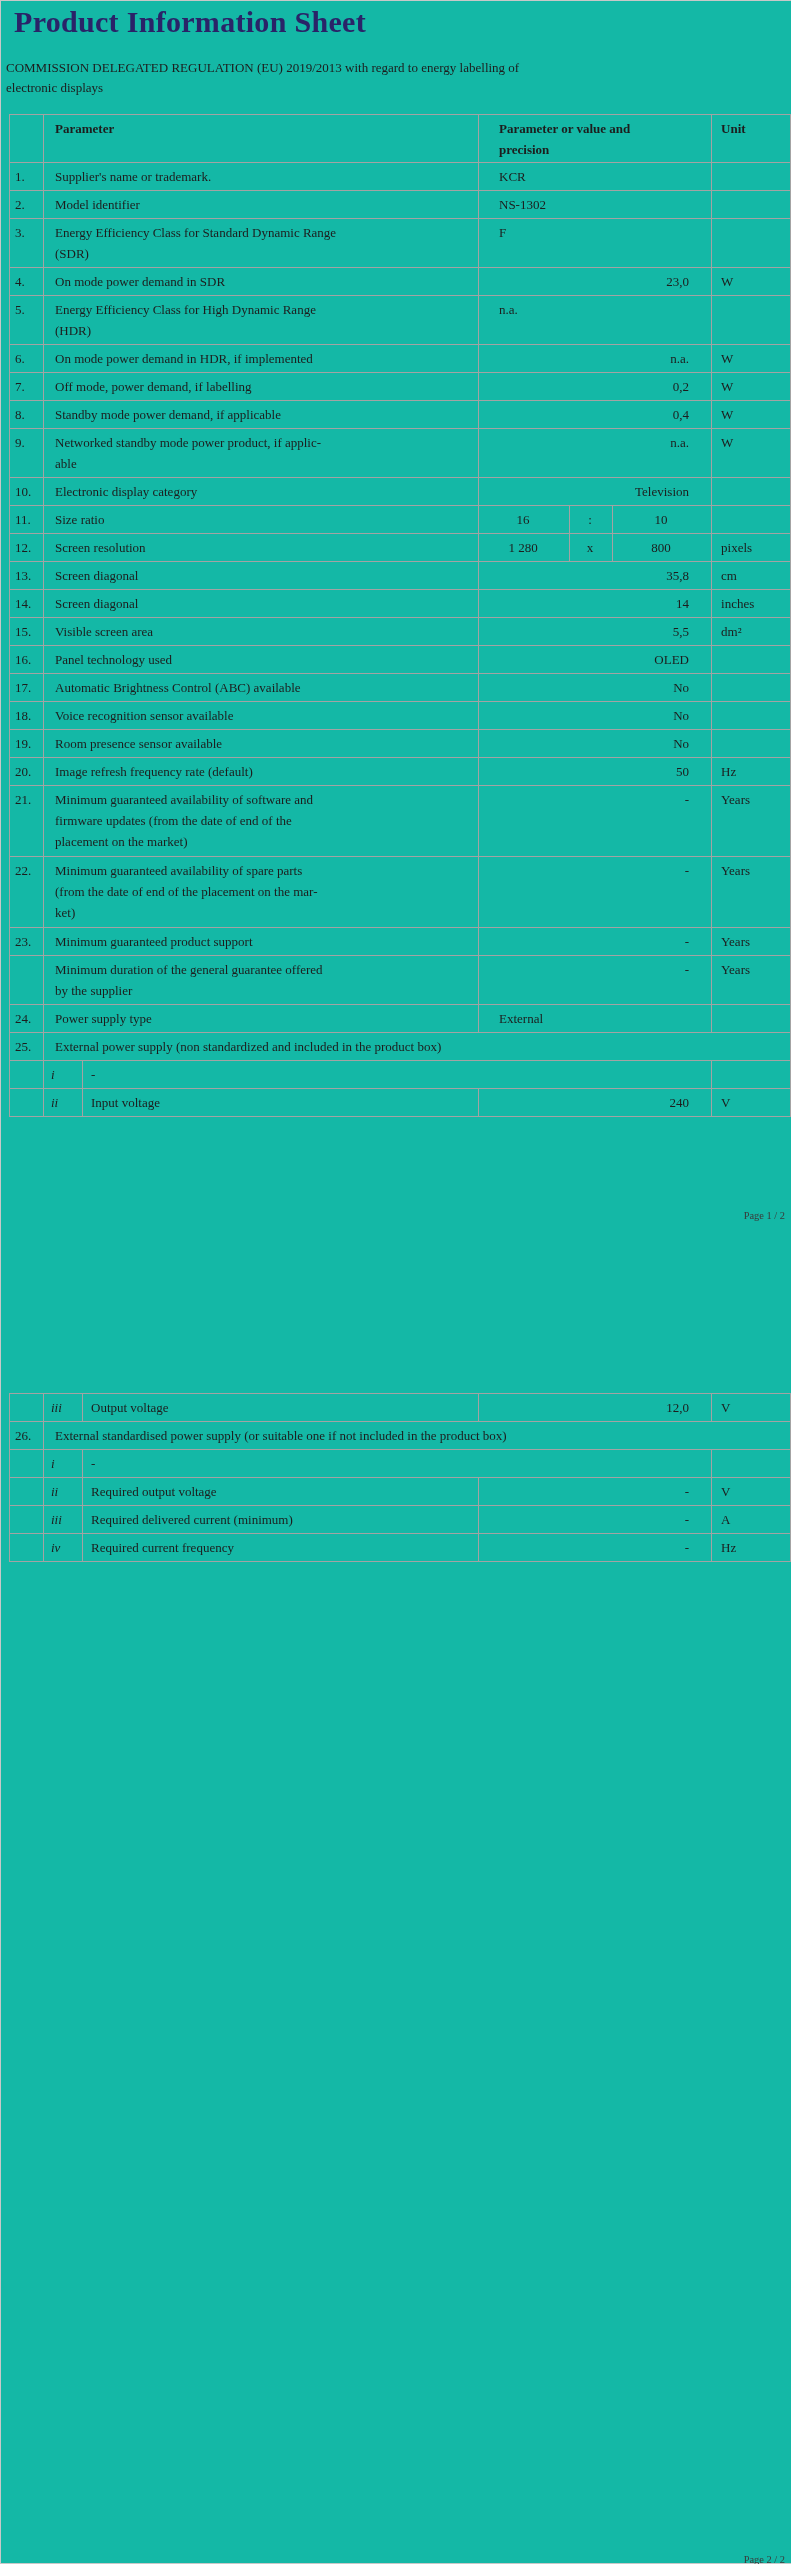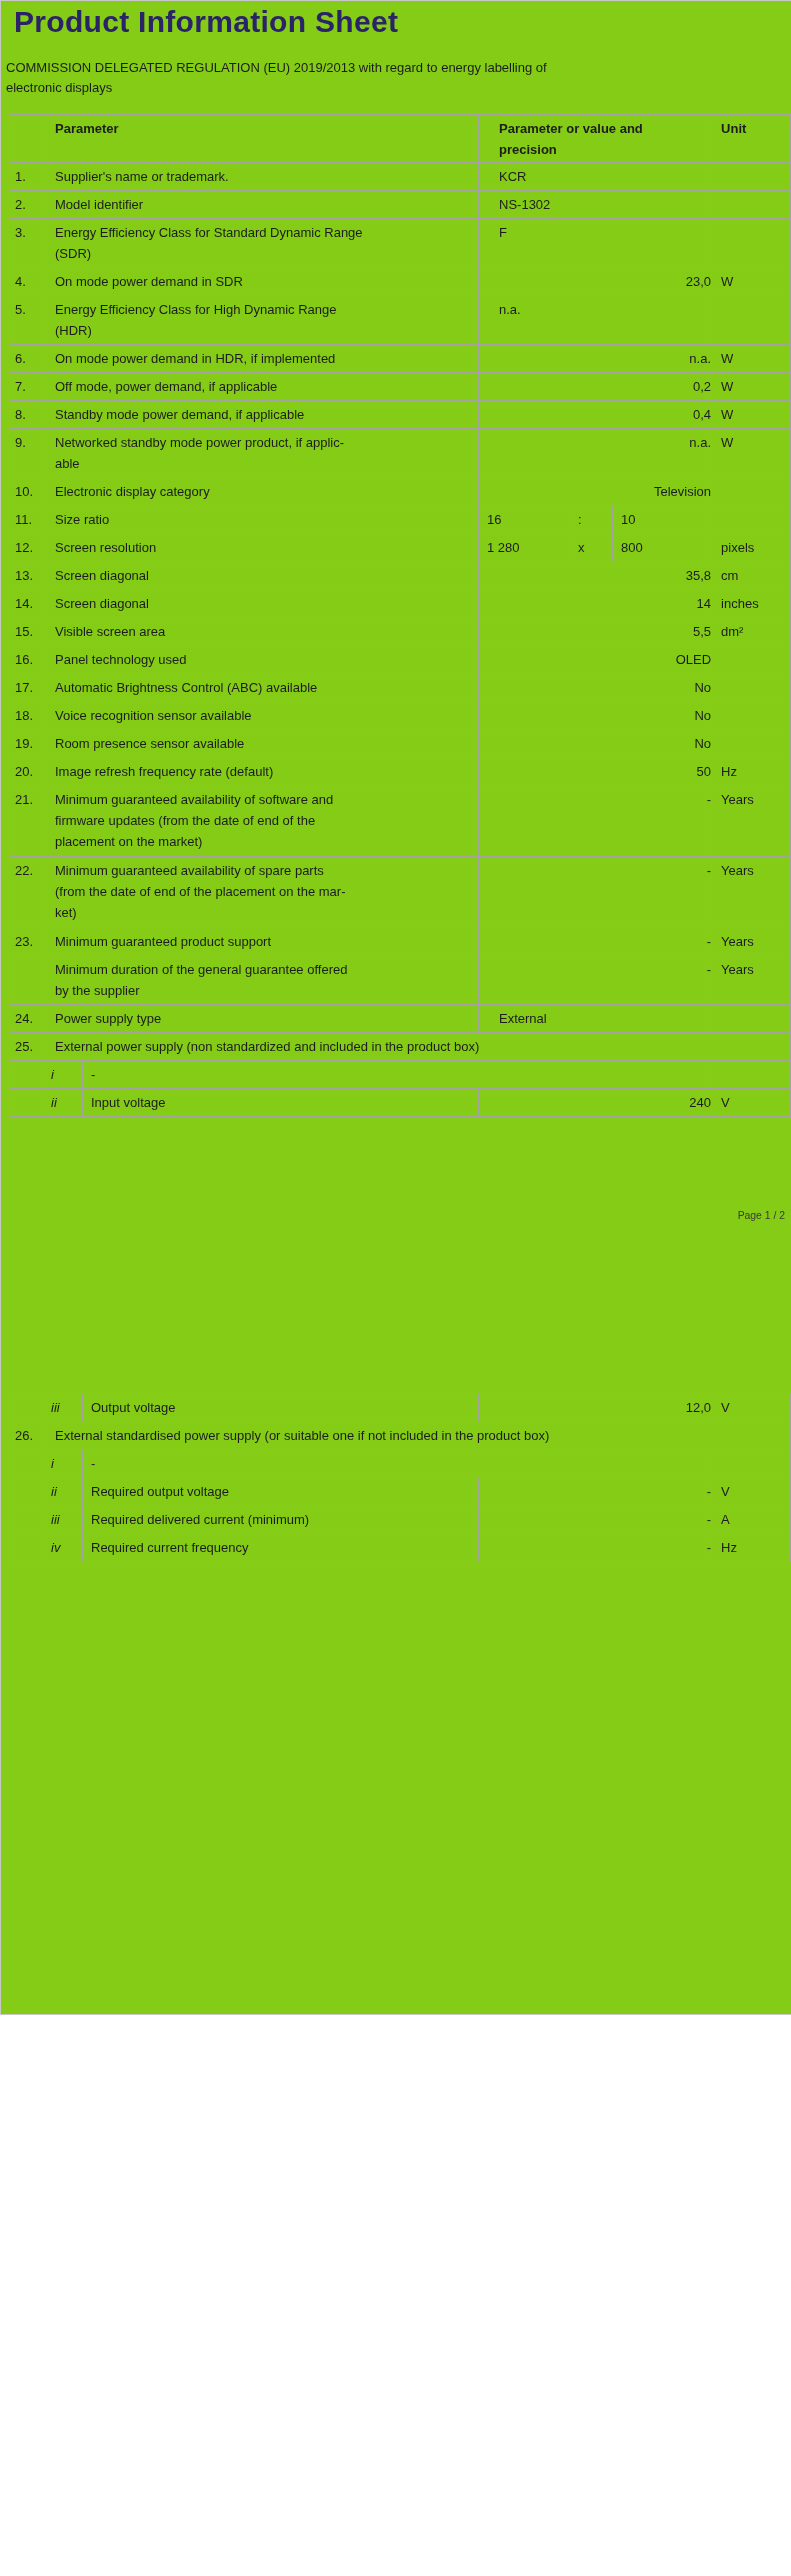"Product Information Sheet" .sheet { background: #84cc16 -> #14b8a6; font-family: Liberation Sans, sans-serif -> Liberation Serif, serif; height: 2015px -> 2564px }
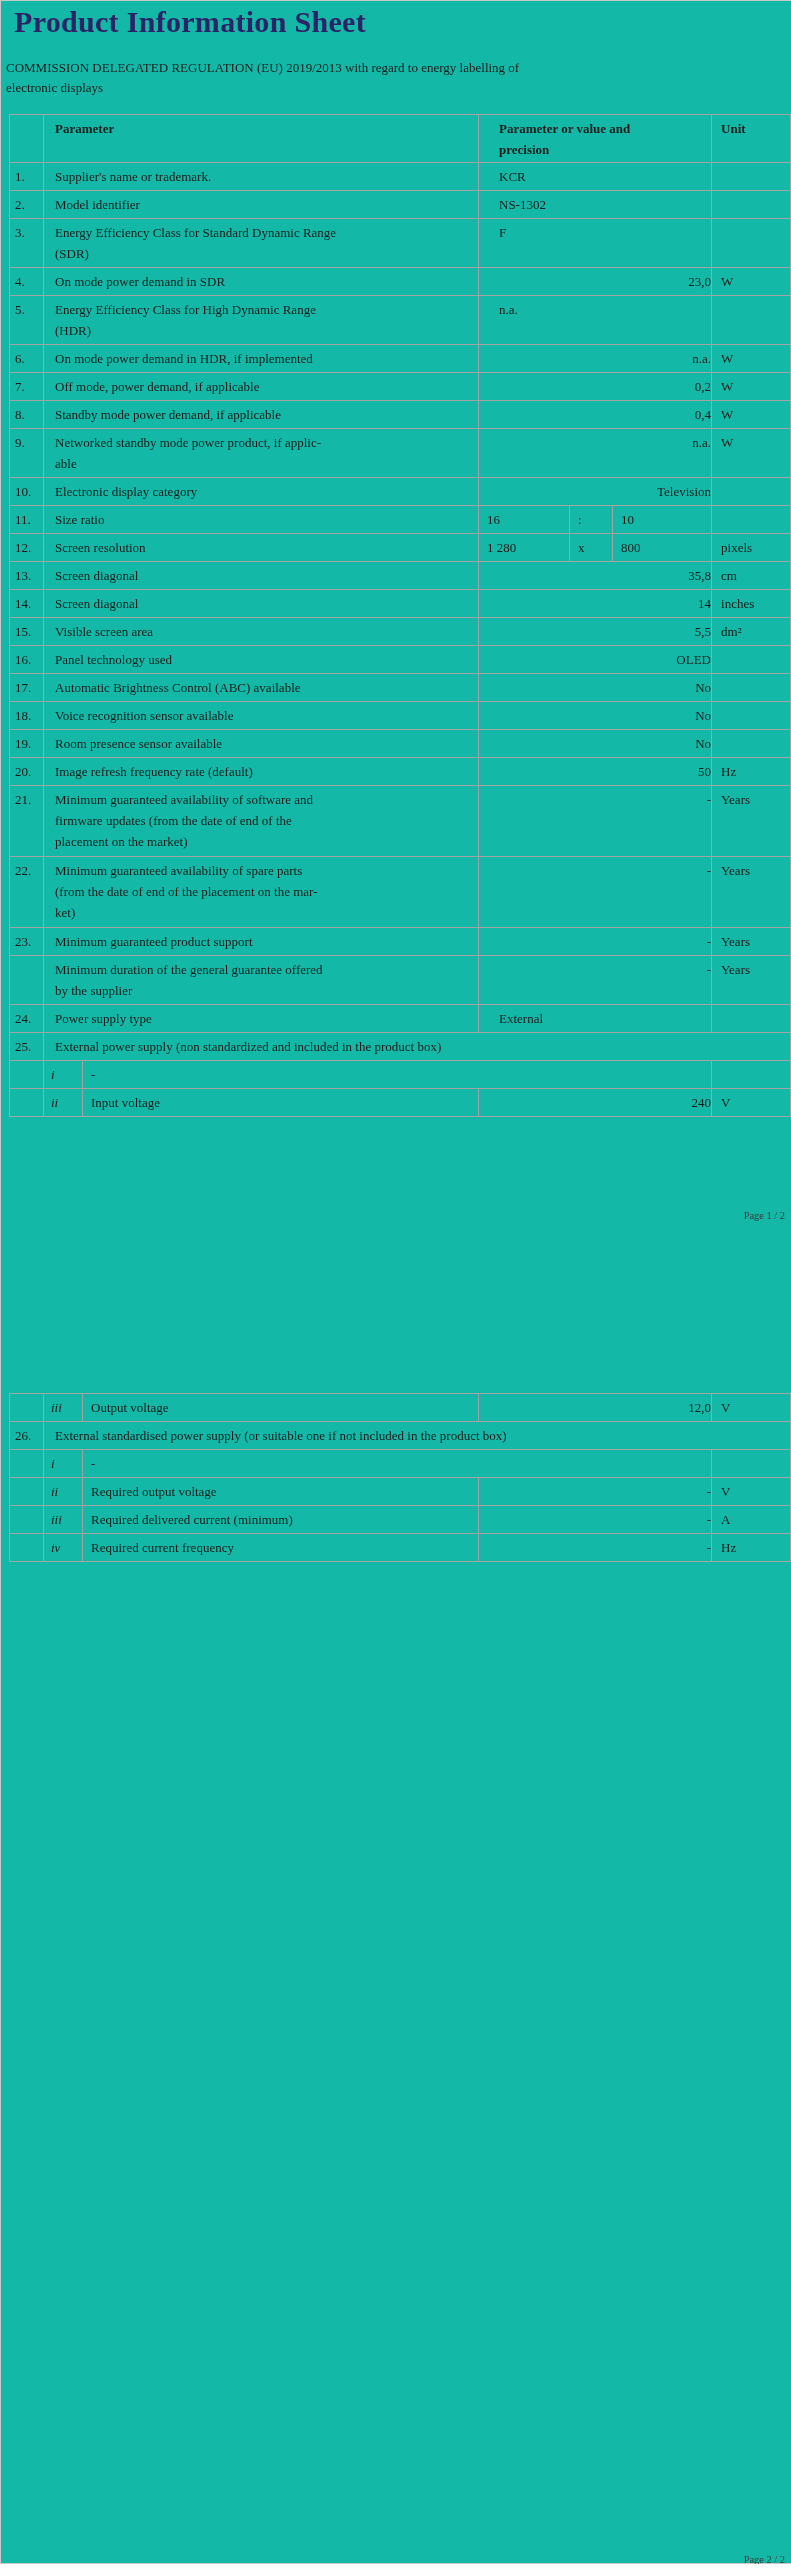"23,0" .val.right { padding-right: 0 -> 22px }
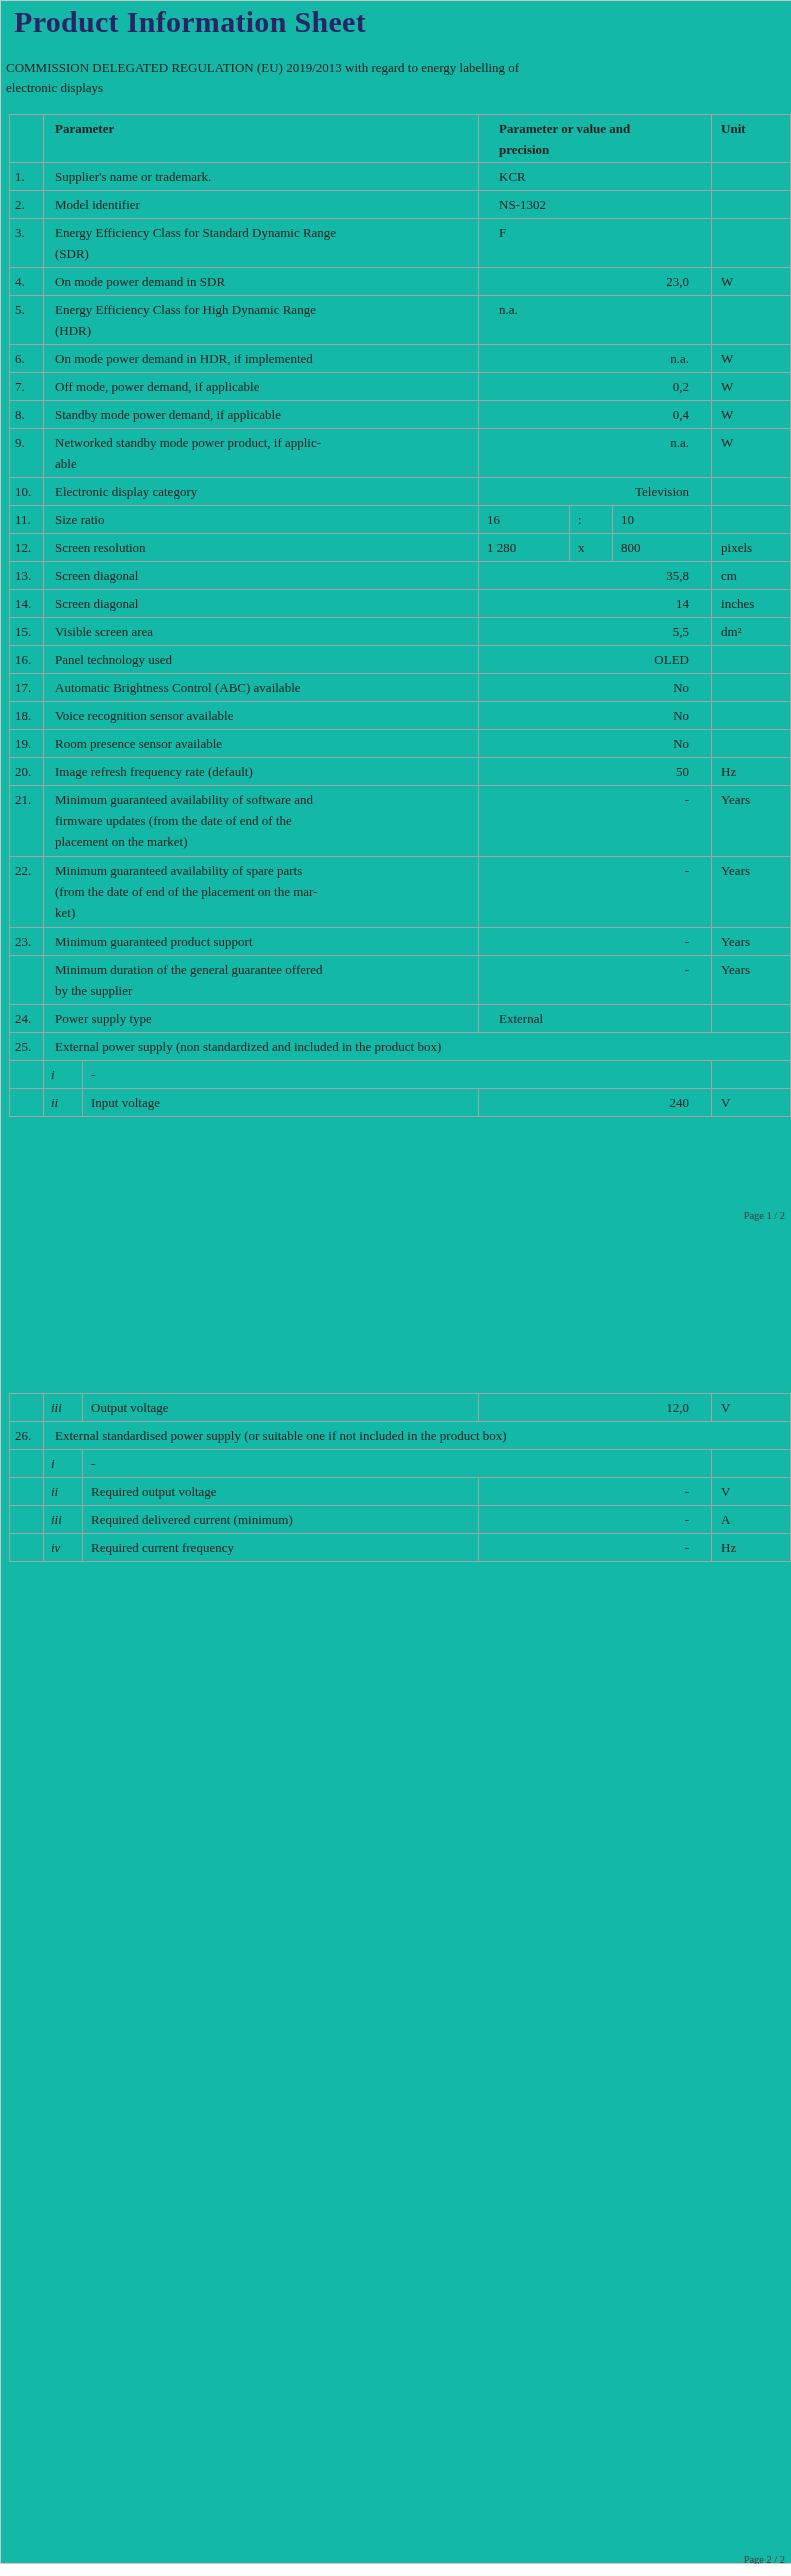"Off mode, power demand, if" td.label { text: applicable -> labelling }
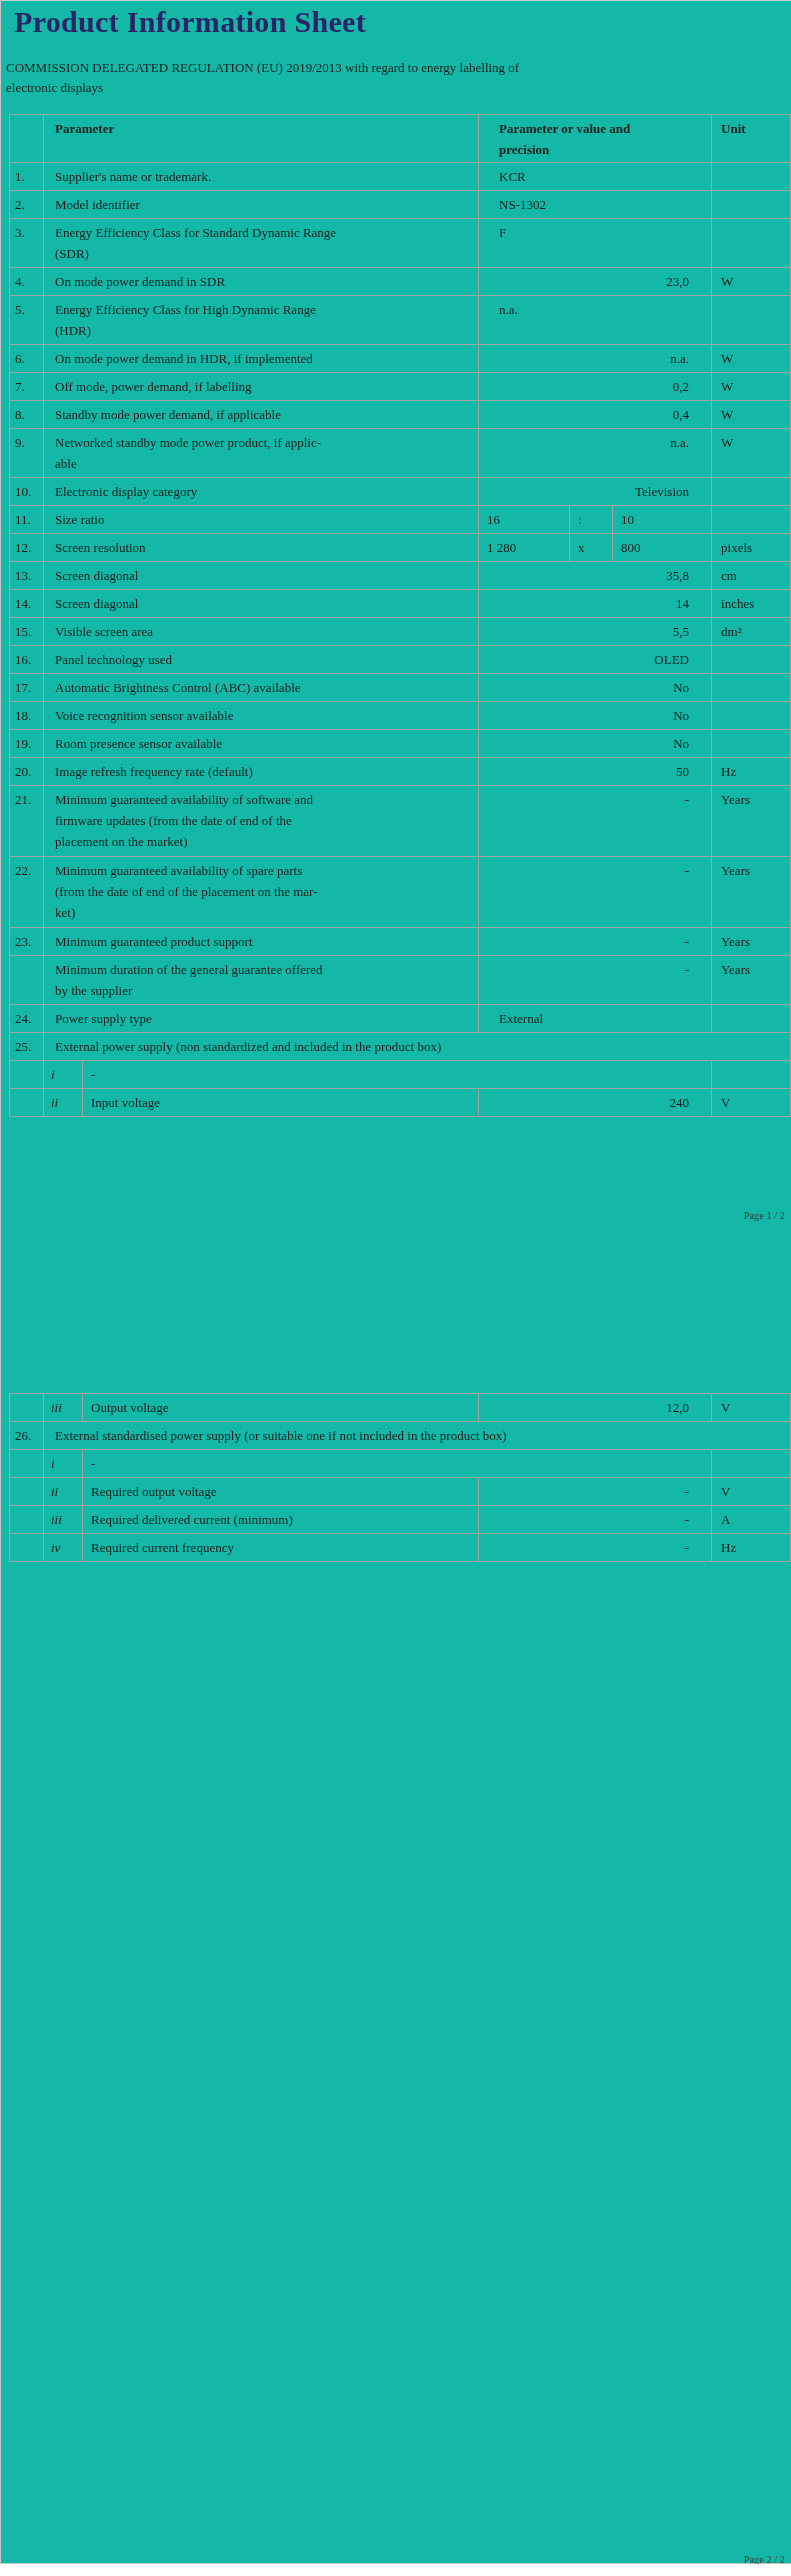"16" .val.ctr { padding-left: 8px -> 0; text-align: left -> center }
